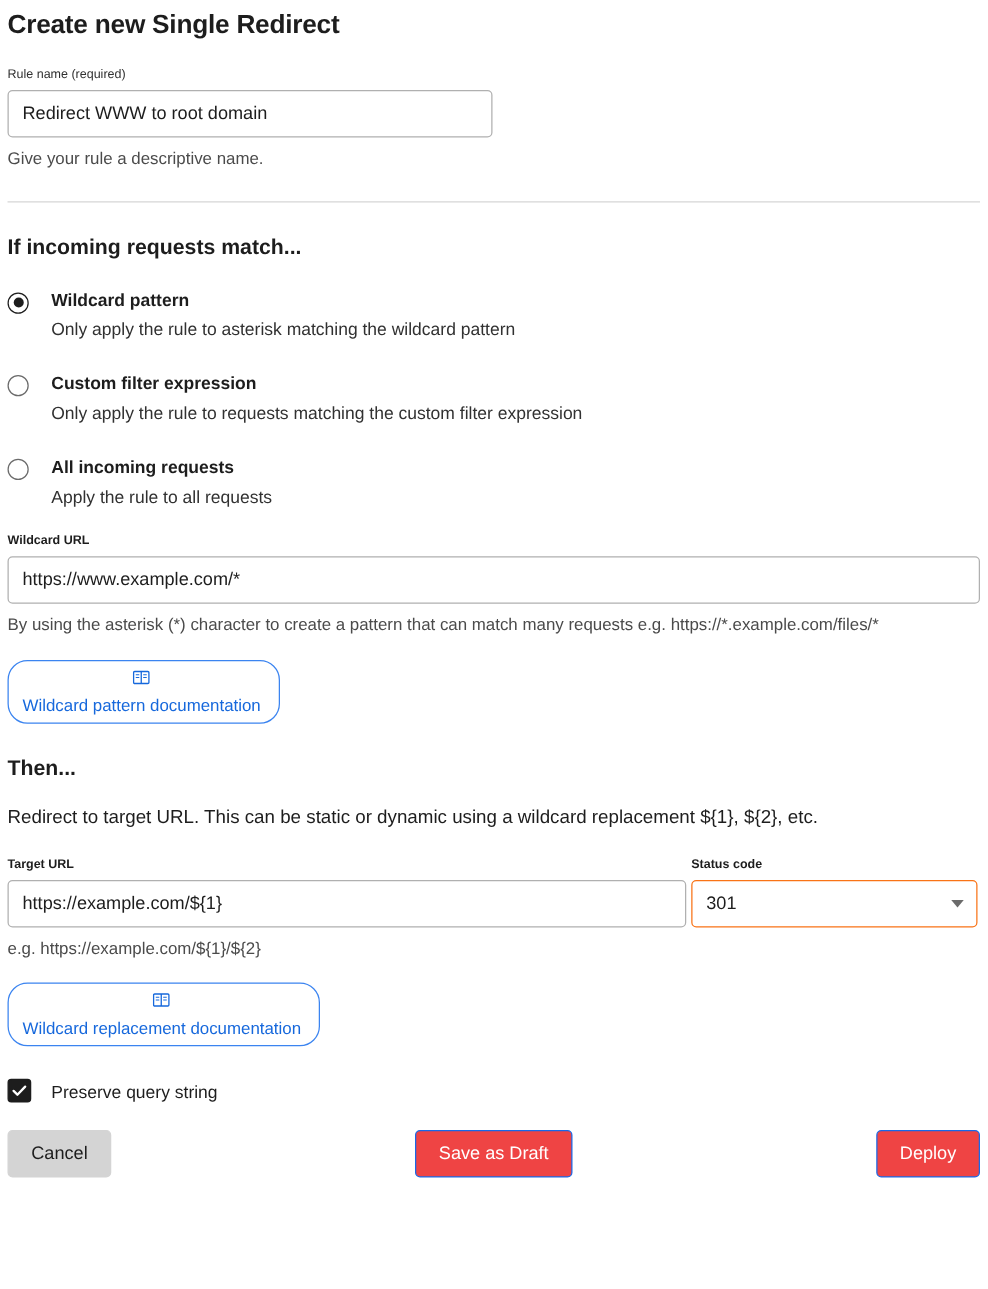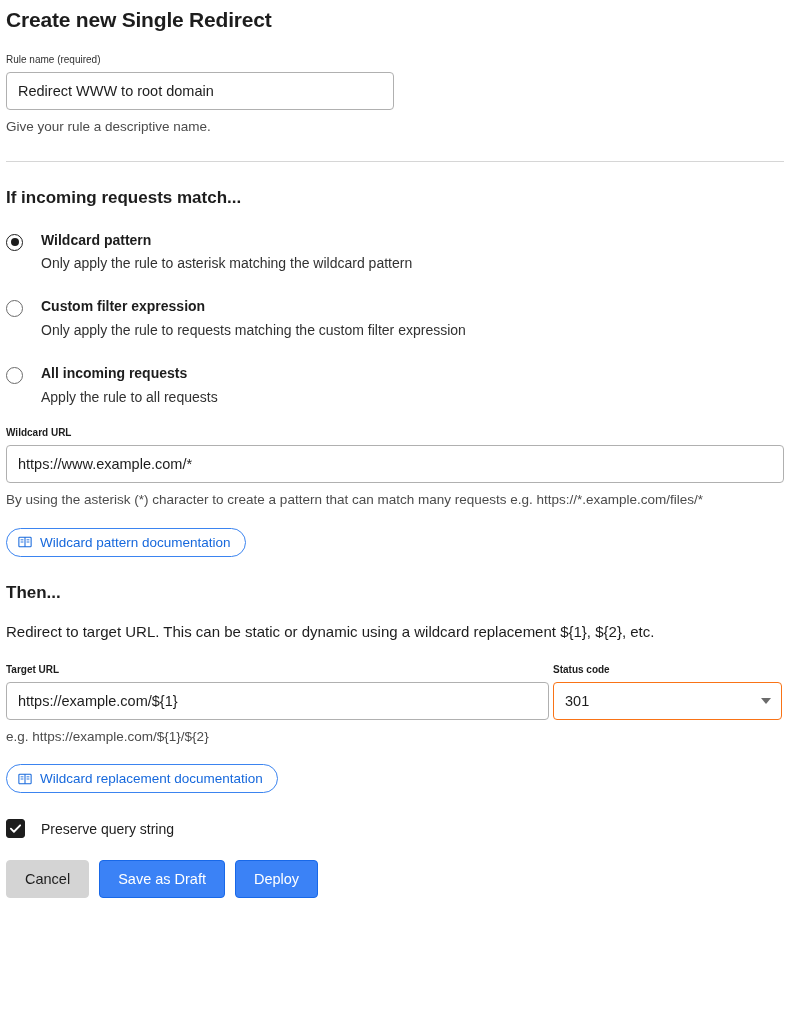"Wildcard pattern documentation" .doc-pill { flex-direction: none -> column }
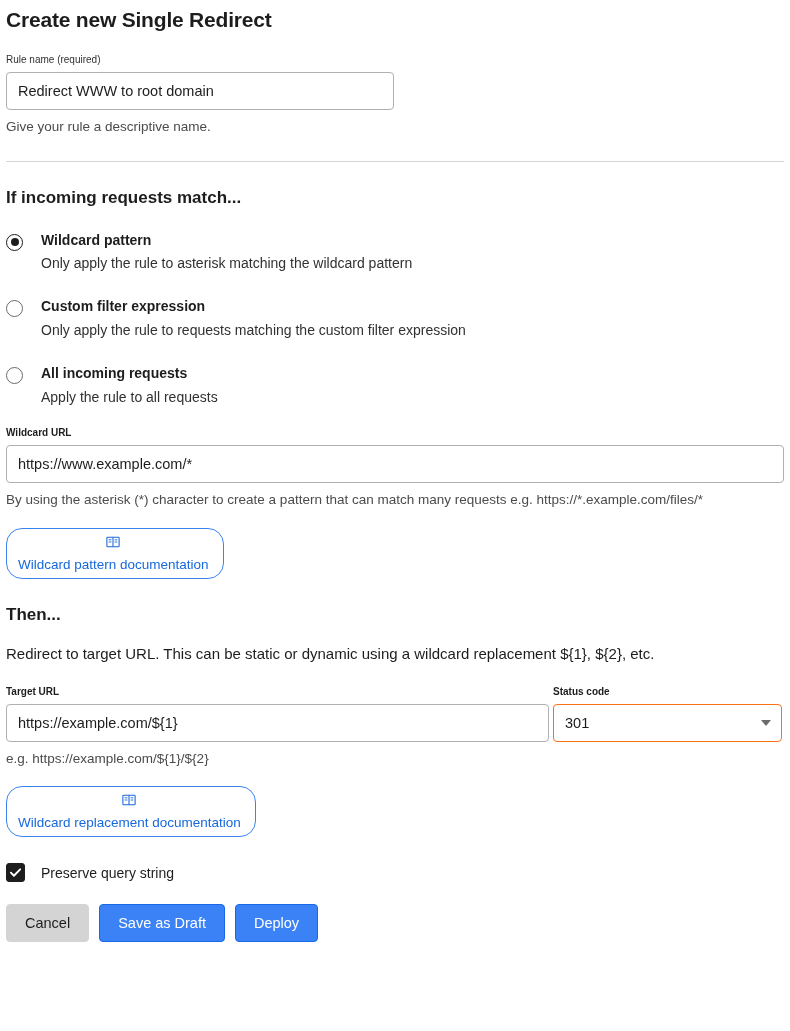"Cancel" .actions { justify-content: flex-start -> space-between }
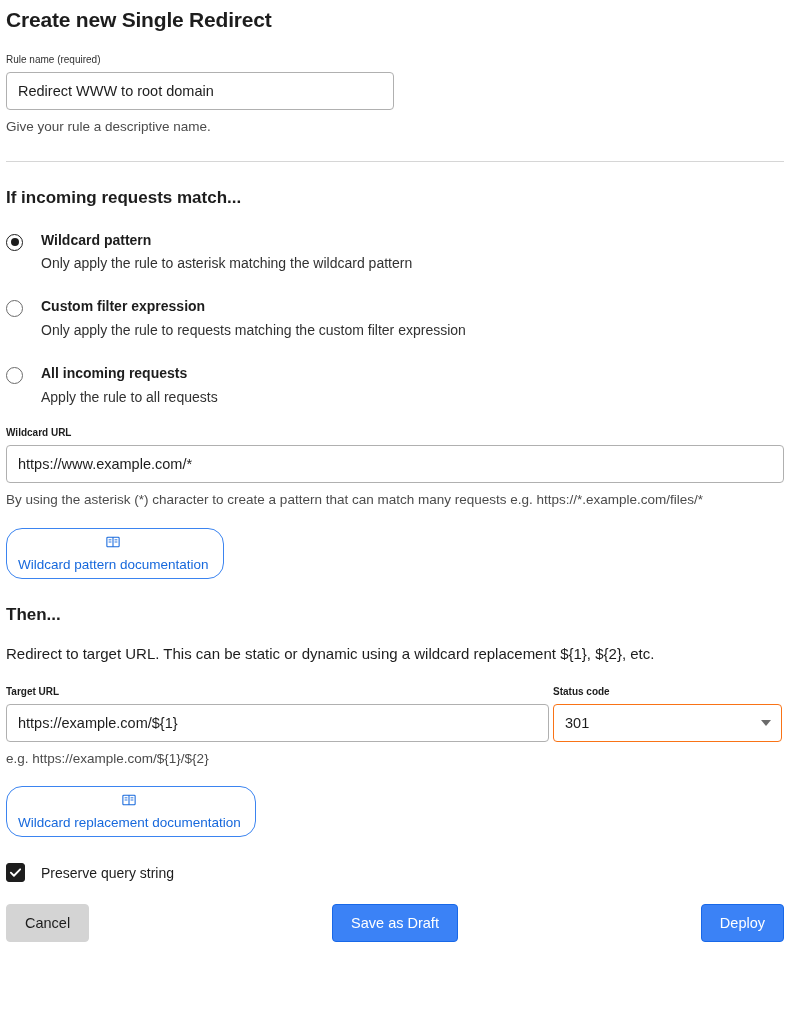"Save as Draft" button.btn-primary { background: #3b82f6 -> #ef4444 }
